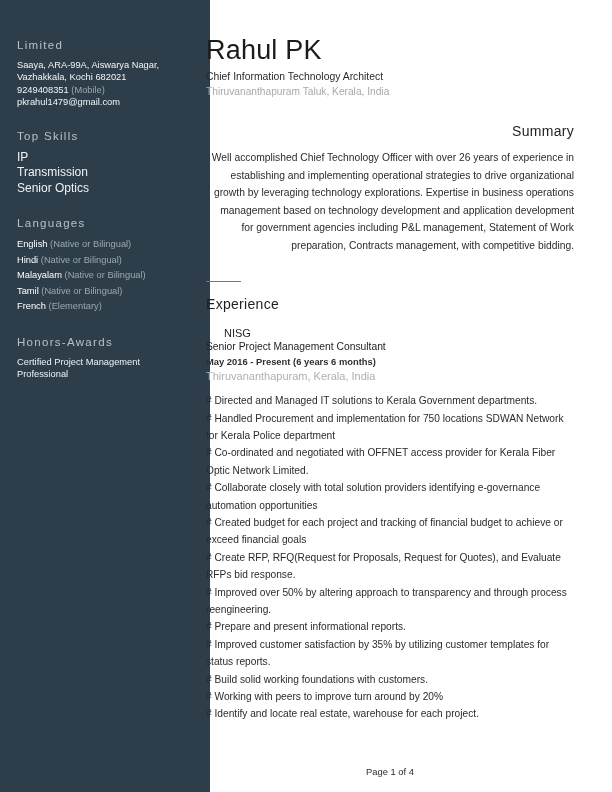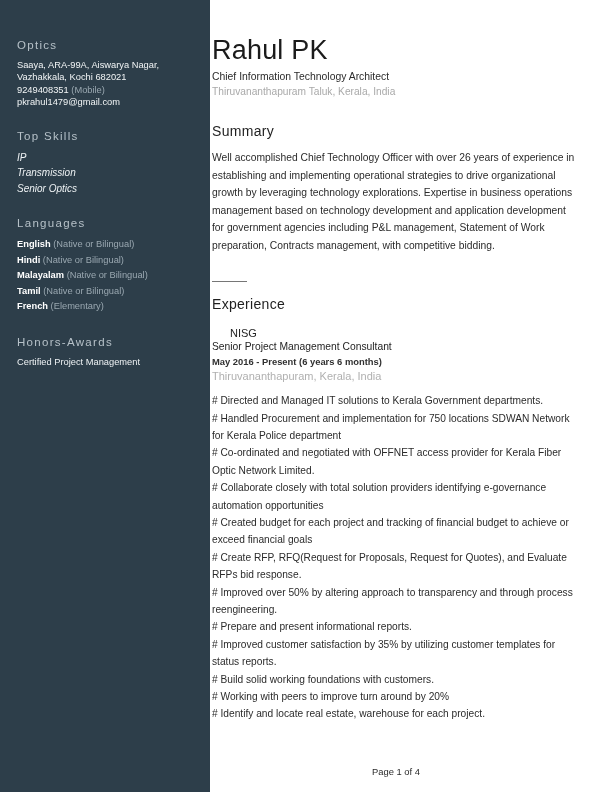"Optics" div.side-heading { text: Optics -> Limited }
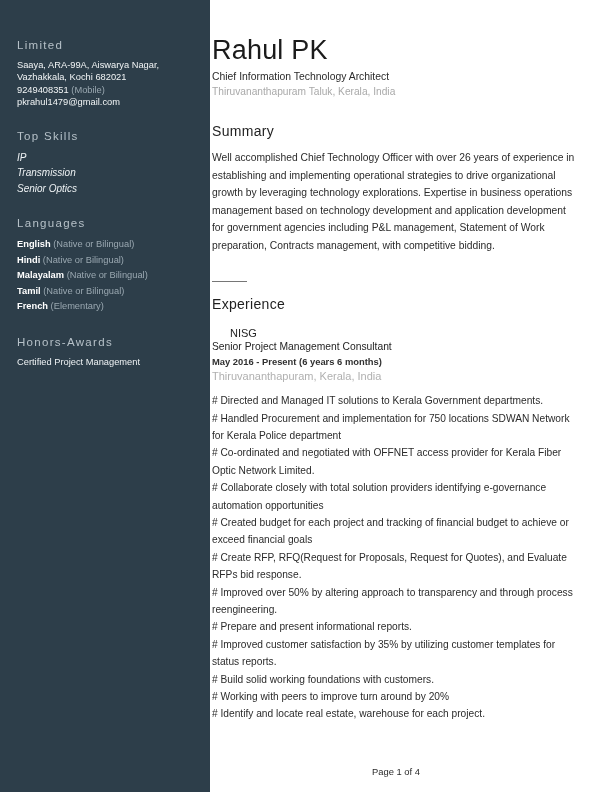"Rahul PK" .main { left: 212px -> 206px }
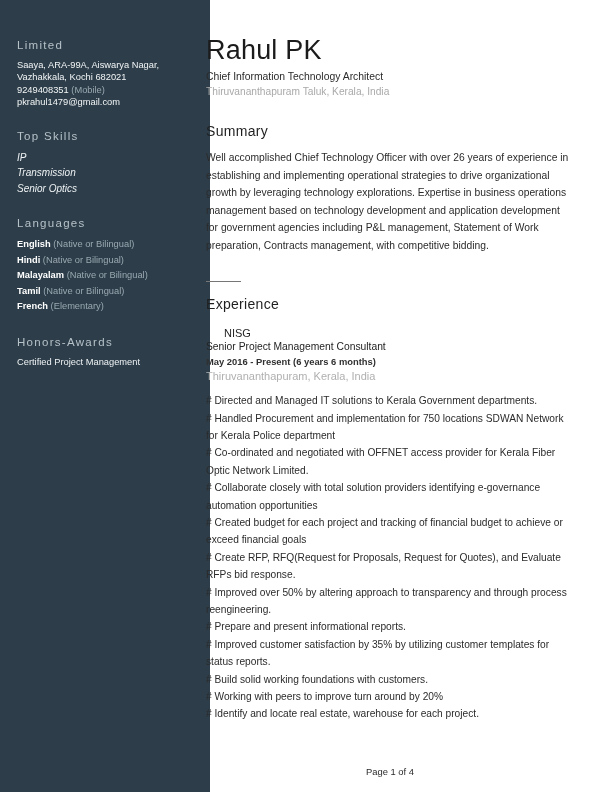"Summary" .sec-summary { text-align: none -> right }
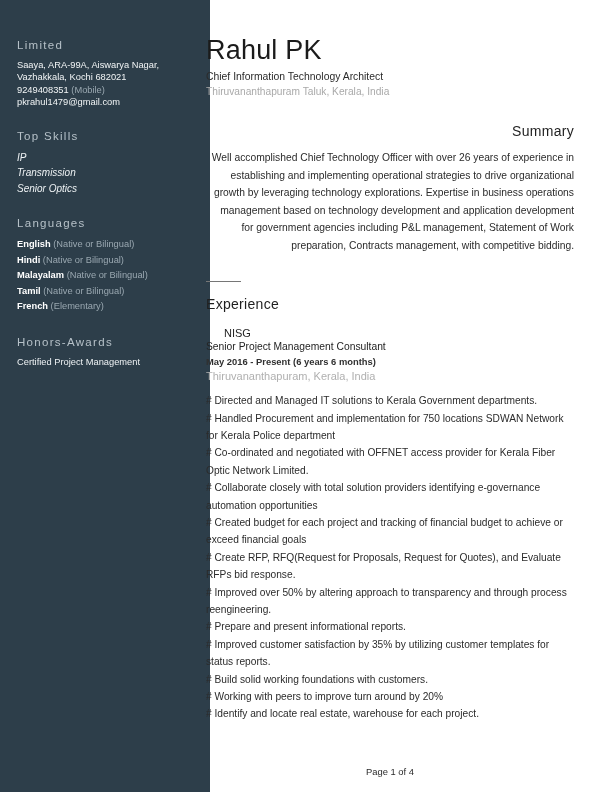"IP" .skill-row { font-size: 10px -> 12px; font-style: italic -> none }
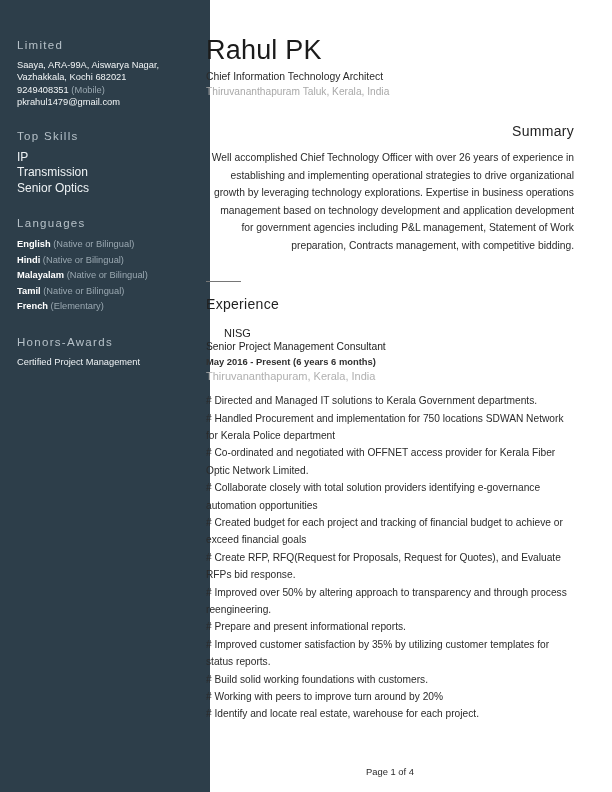"English" .lang-name { font-weight: bold -> normal }
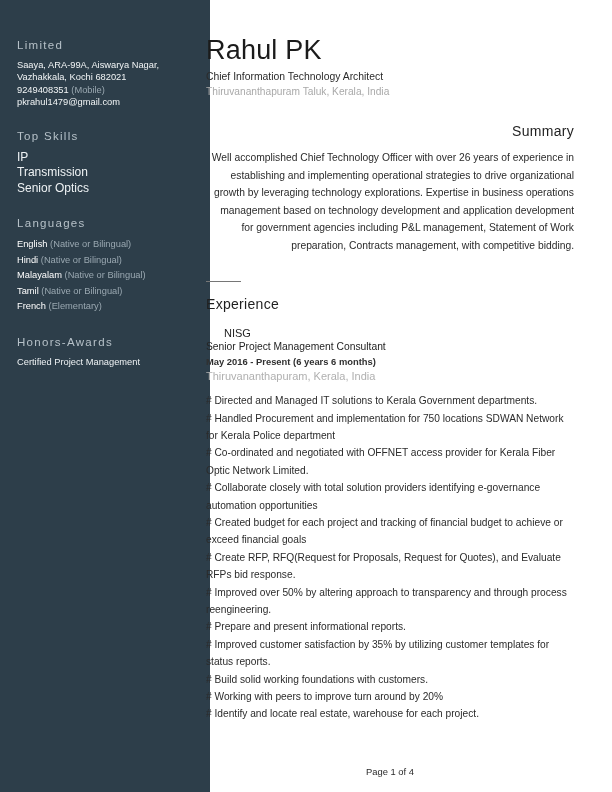"Professional" div.honor-text { html: none -> <div>Professional</div> }
